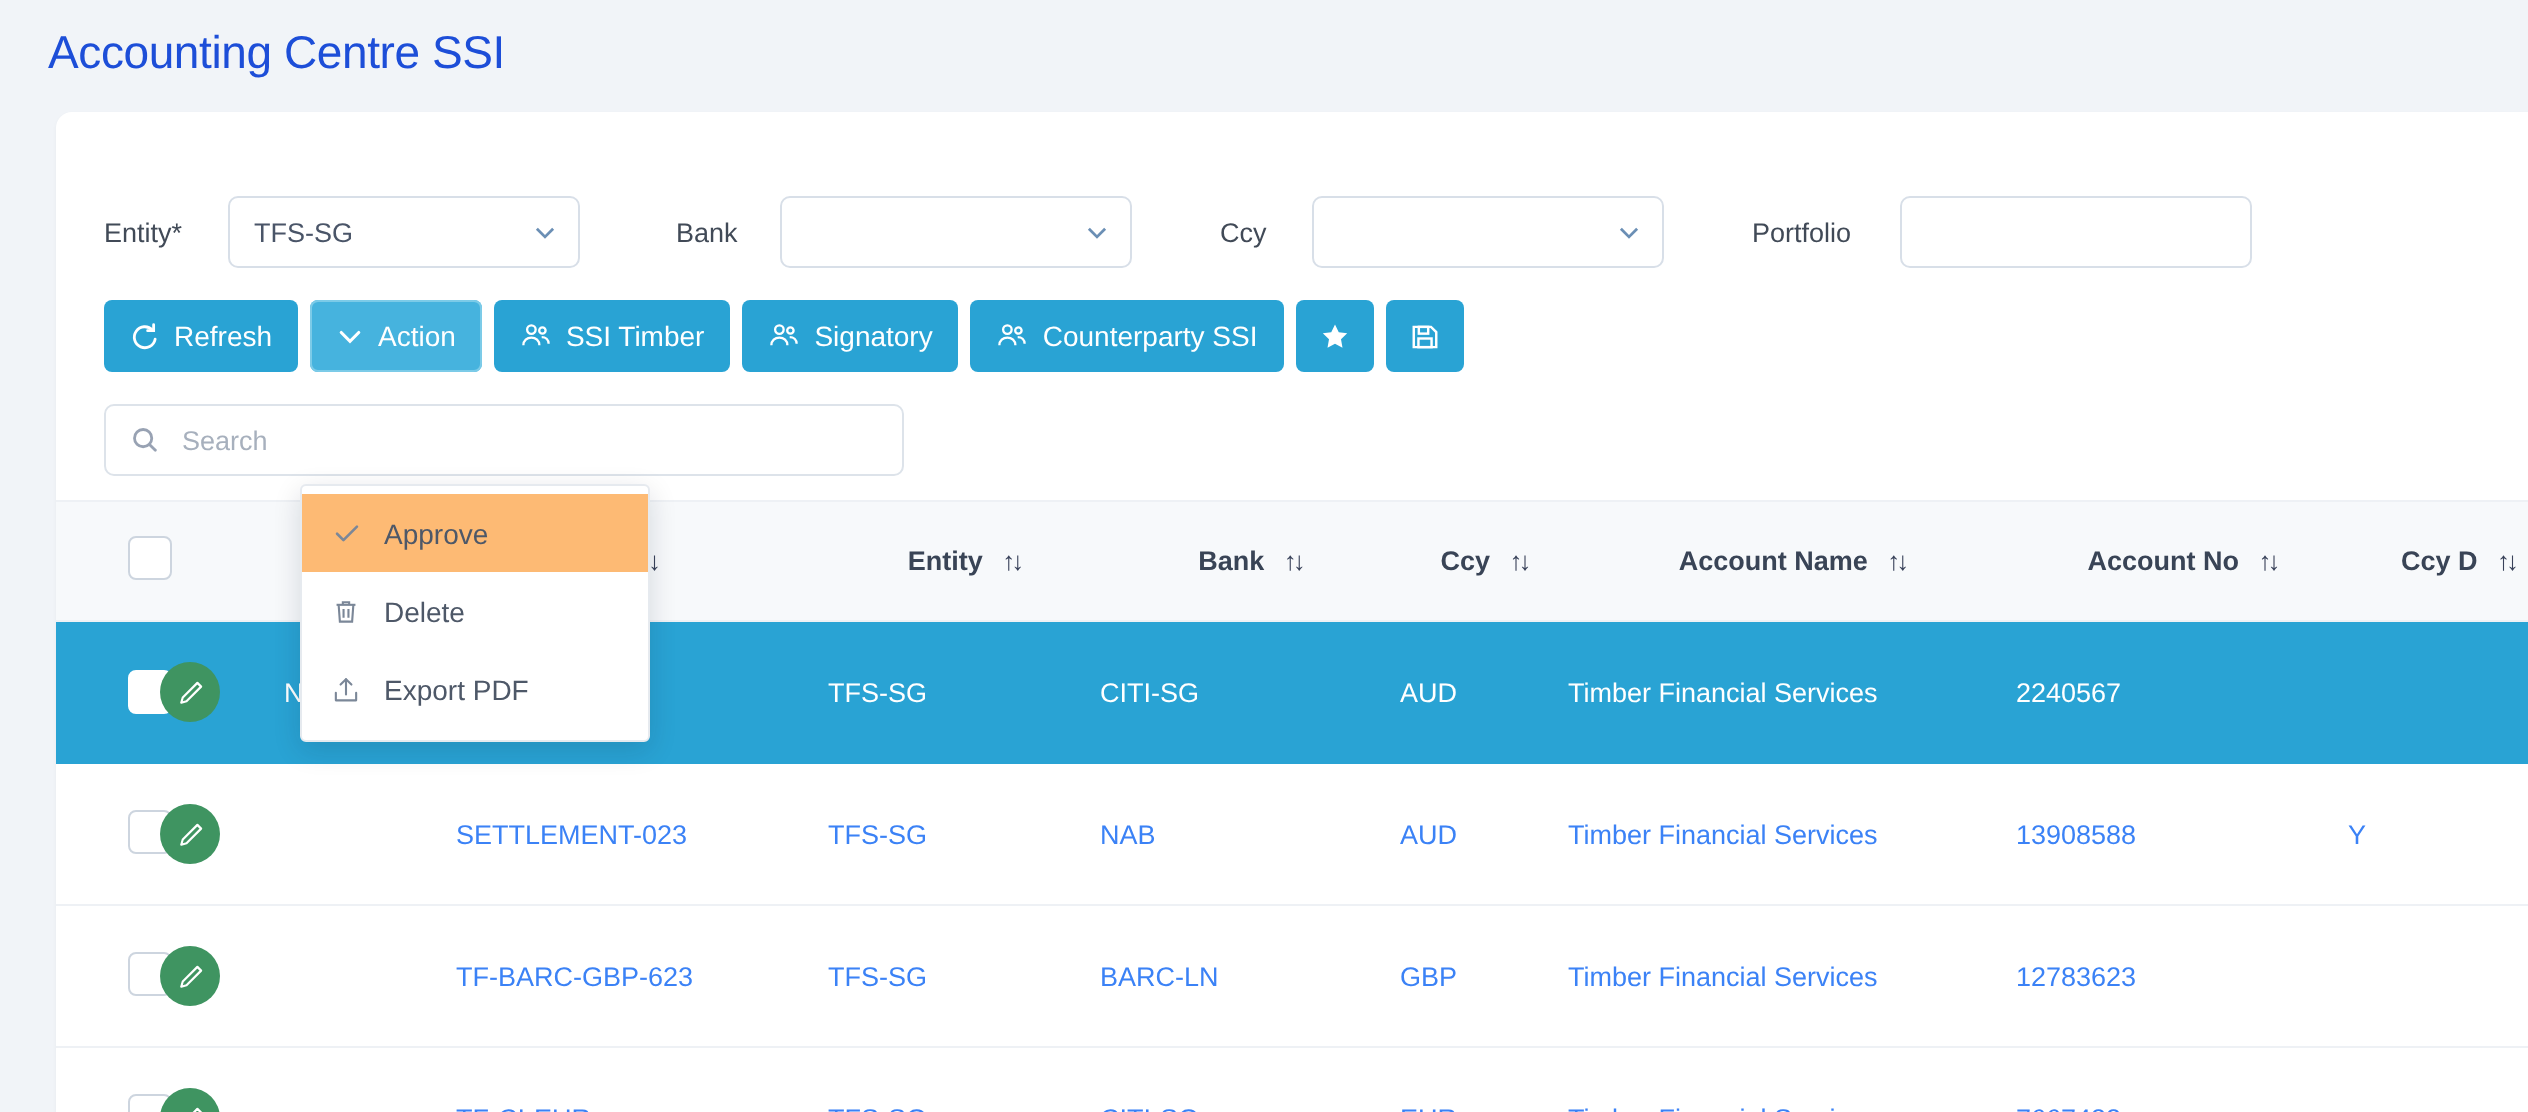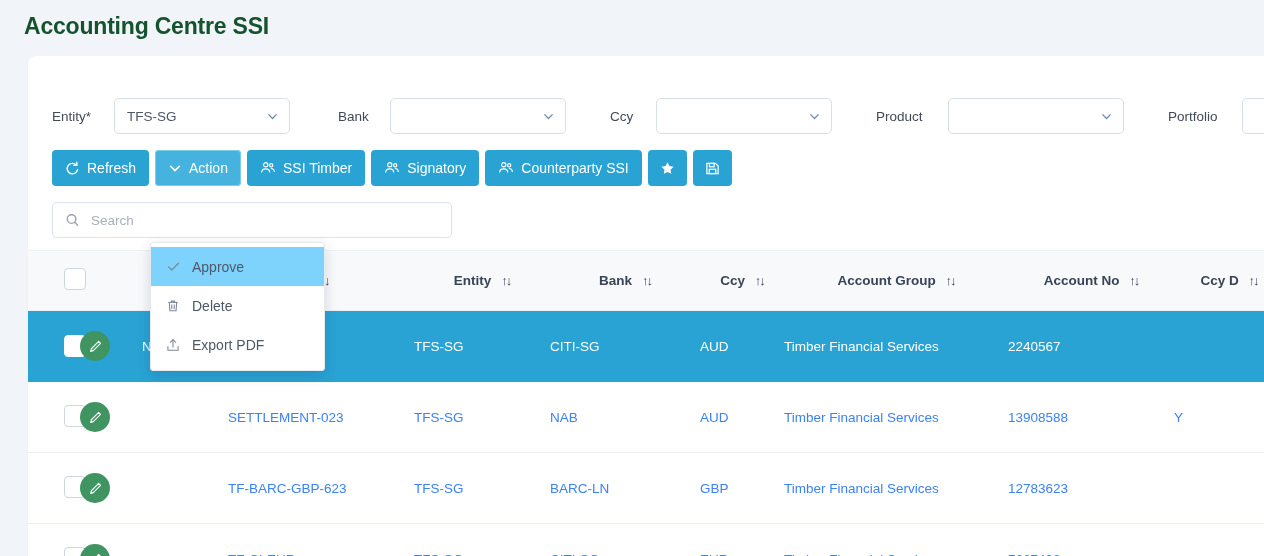"Accounting Centre SSI" .page-title { color: #14532d -> #1d4ed8; font-weight: bold -> normal }
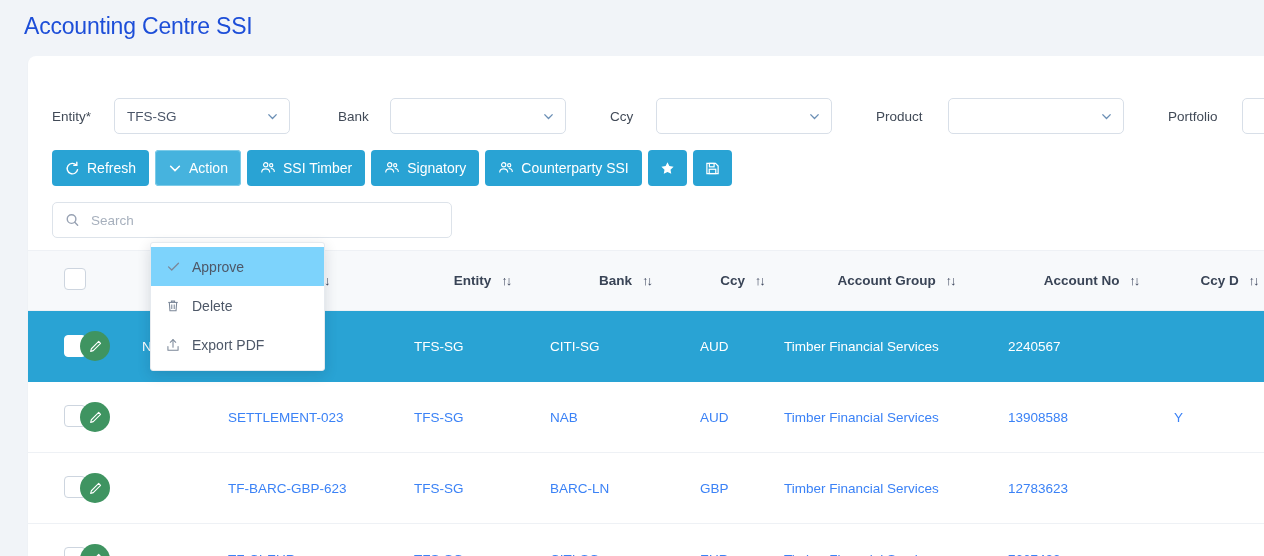"Product" div.filter-group { html: <div> <span>Product</span> <div> <span></span> <span> <svg> <path></path> </svg> </span> </div> </div> -> none }
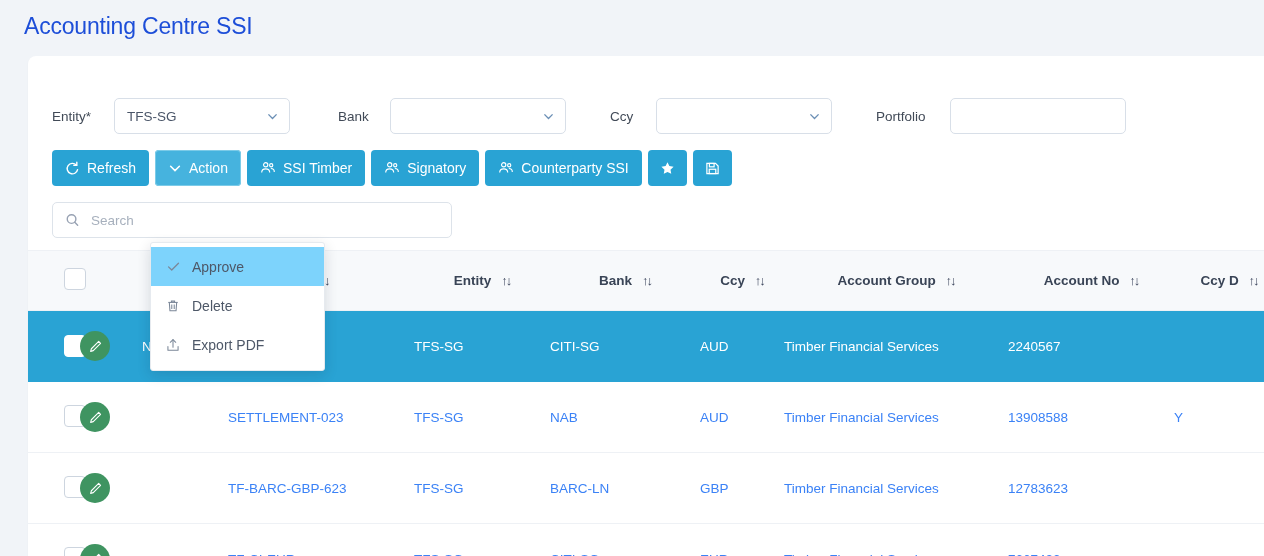"Approve" .dd-item.hover { background: #7dd3fc -> #fdba74 }
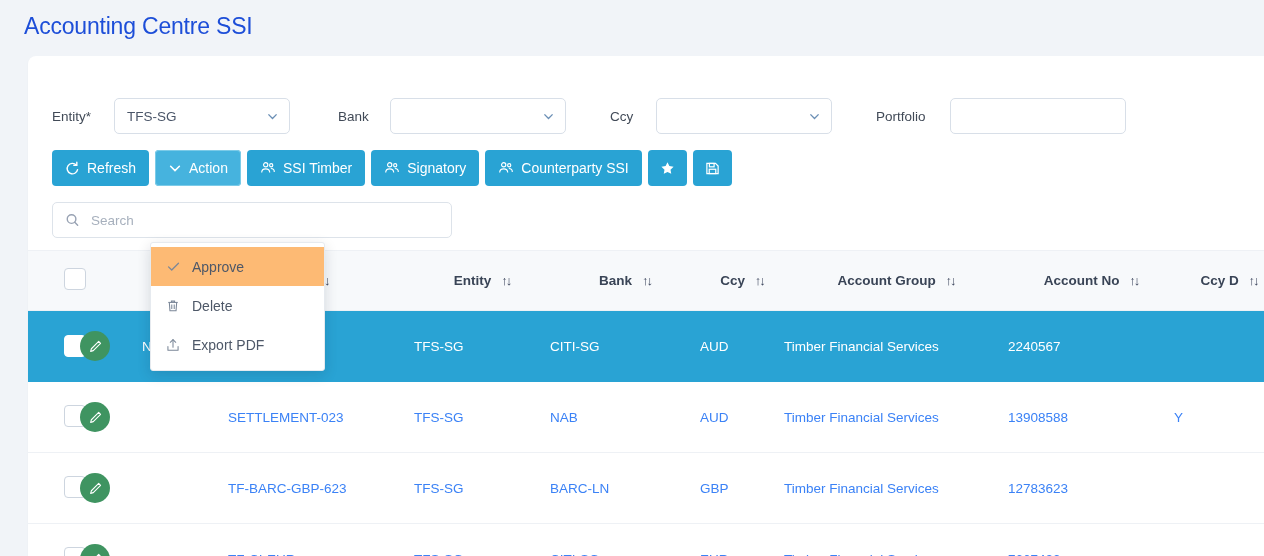"Account Group" span { text: Group -> Name }
